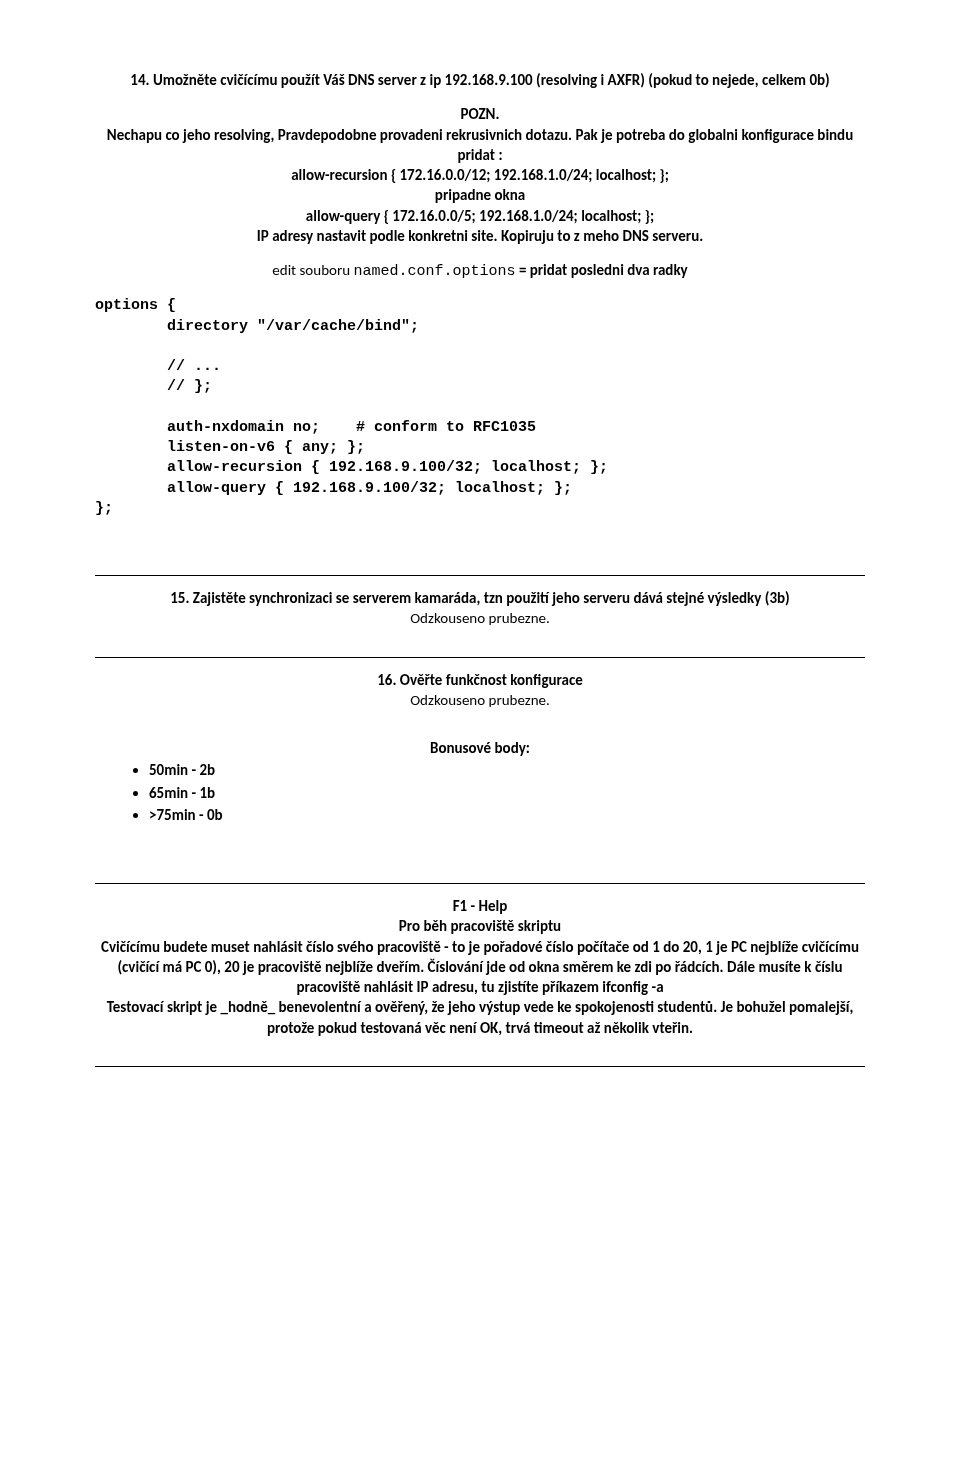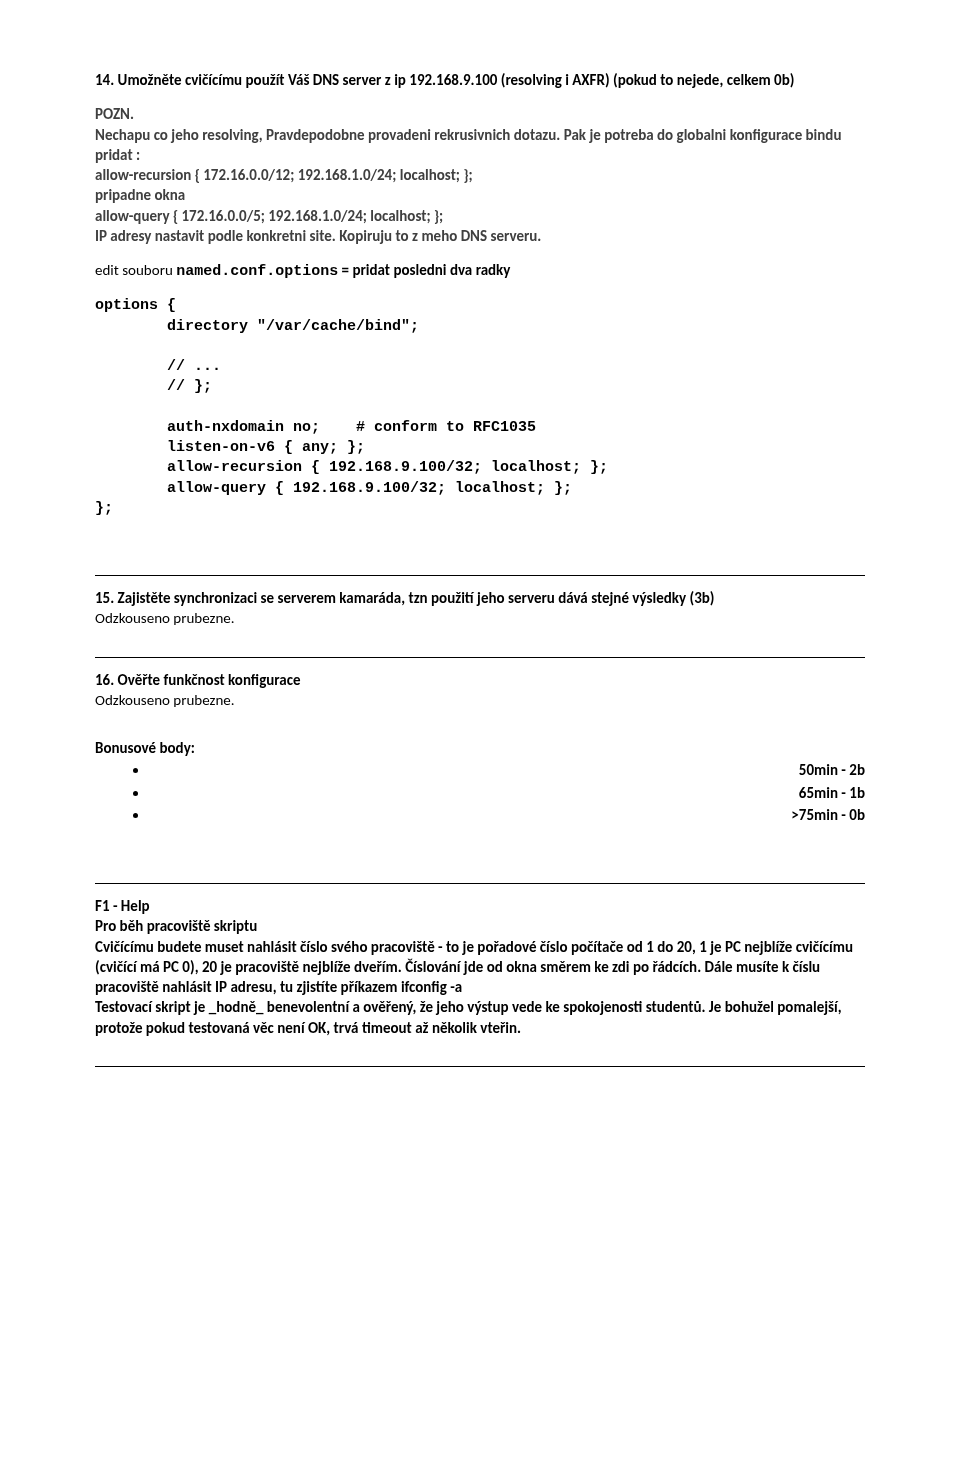"14. Umožněte cvičícímu použít Váš" .tight { text-align: none -> center }
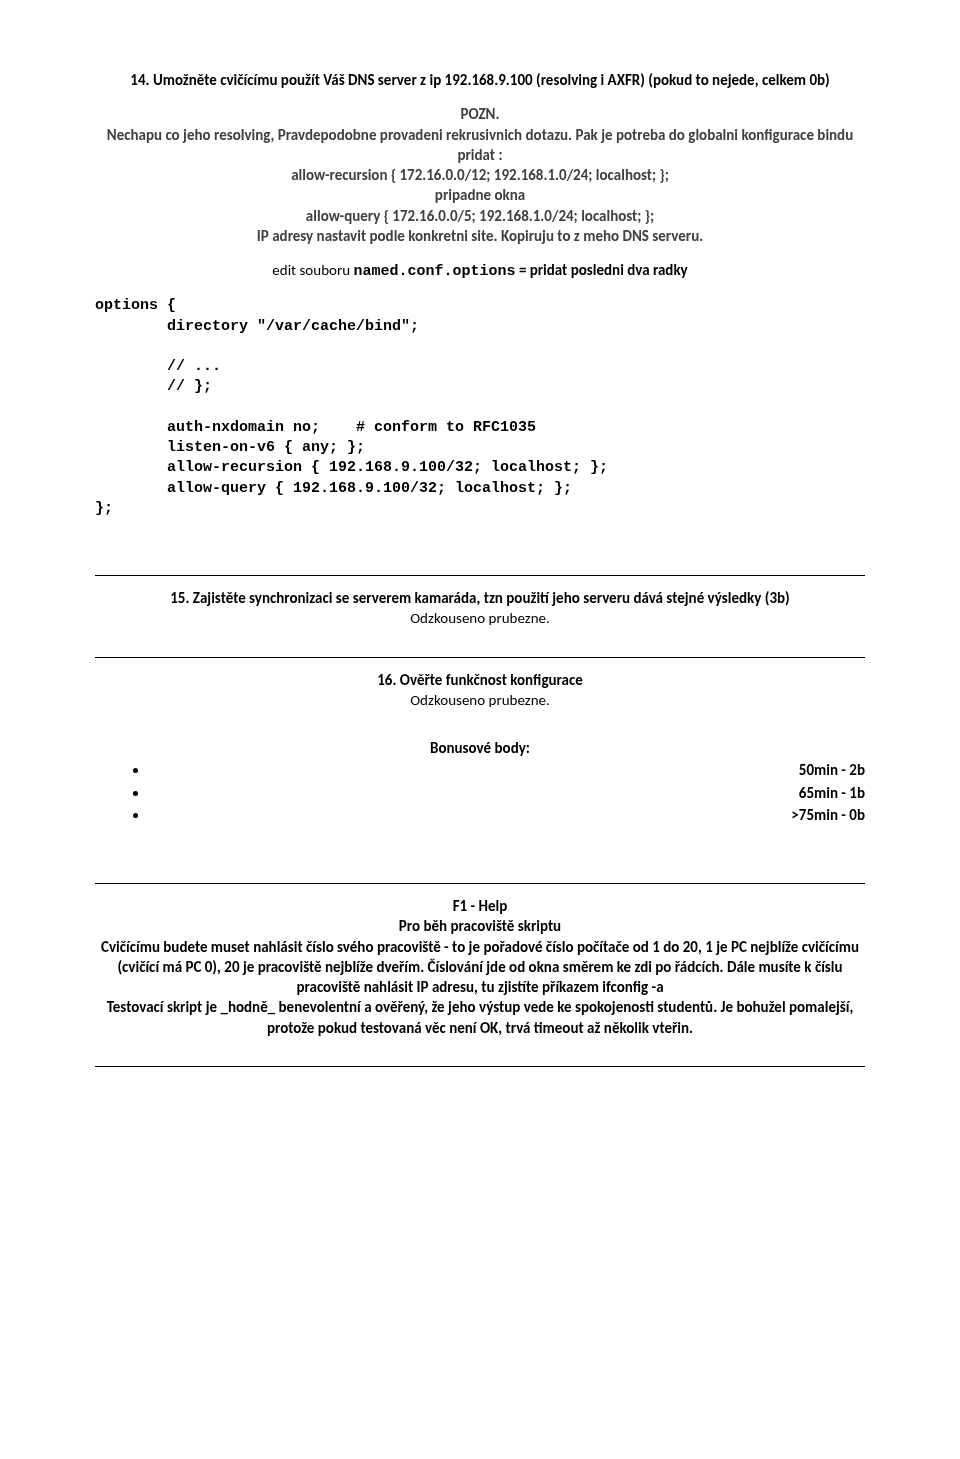"POZN." .pozn { color: #404040 -> #000000 }
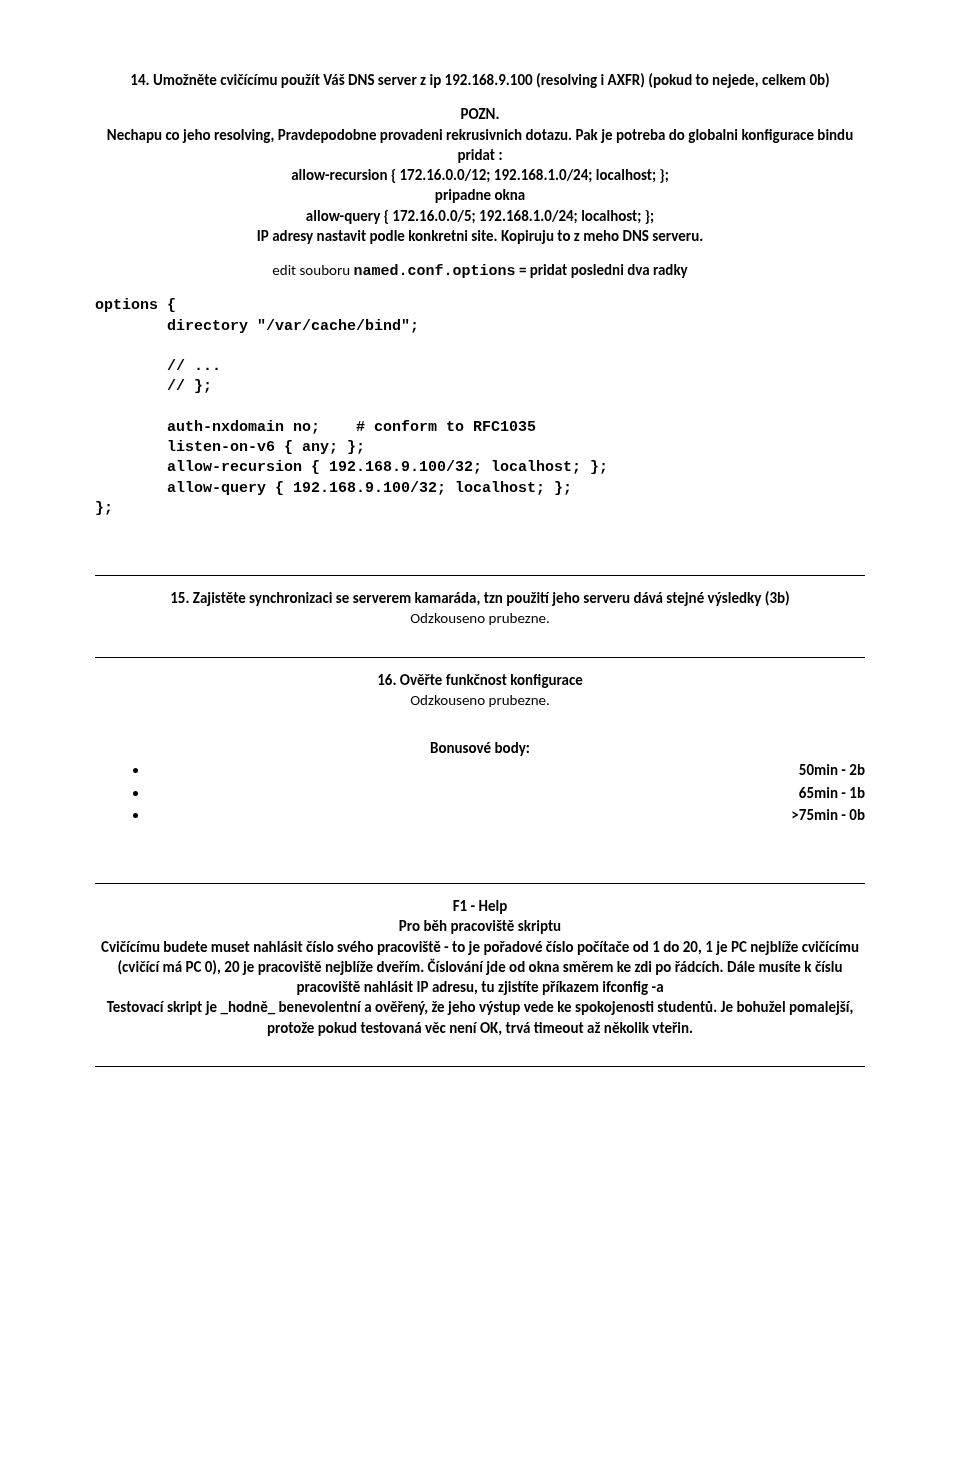"named.conf.options" .code-bold { font-weight: bold -> normal }
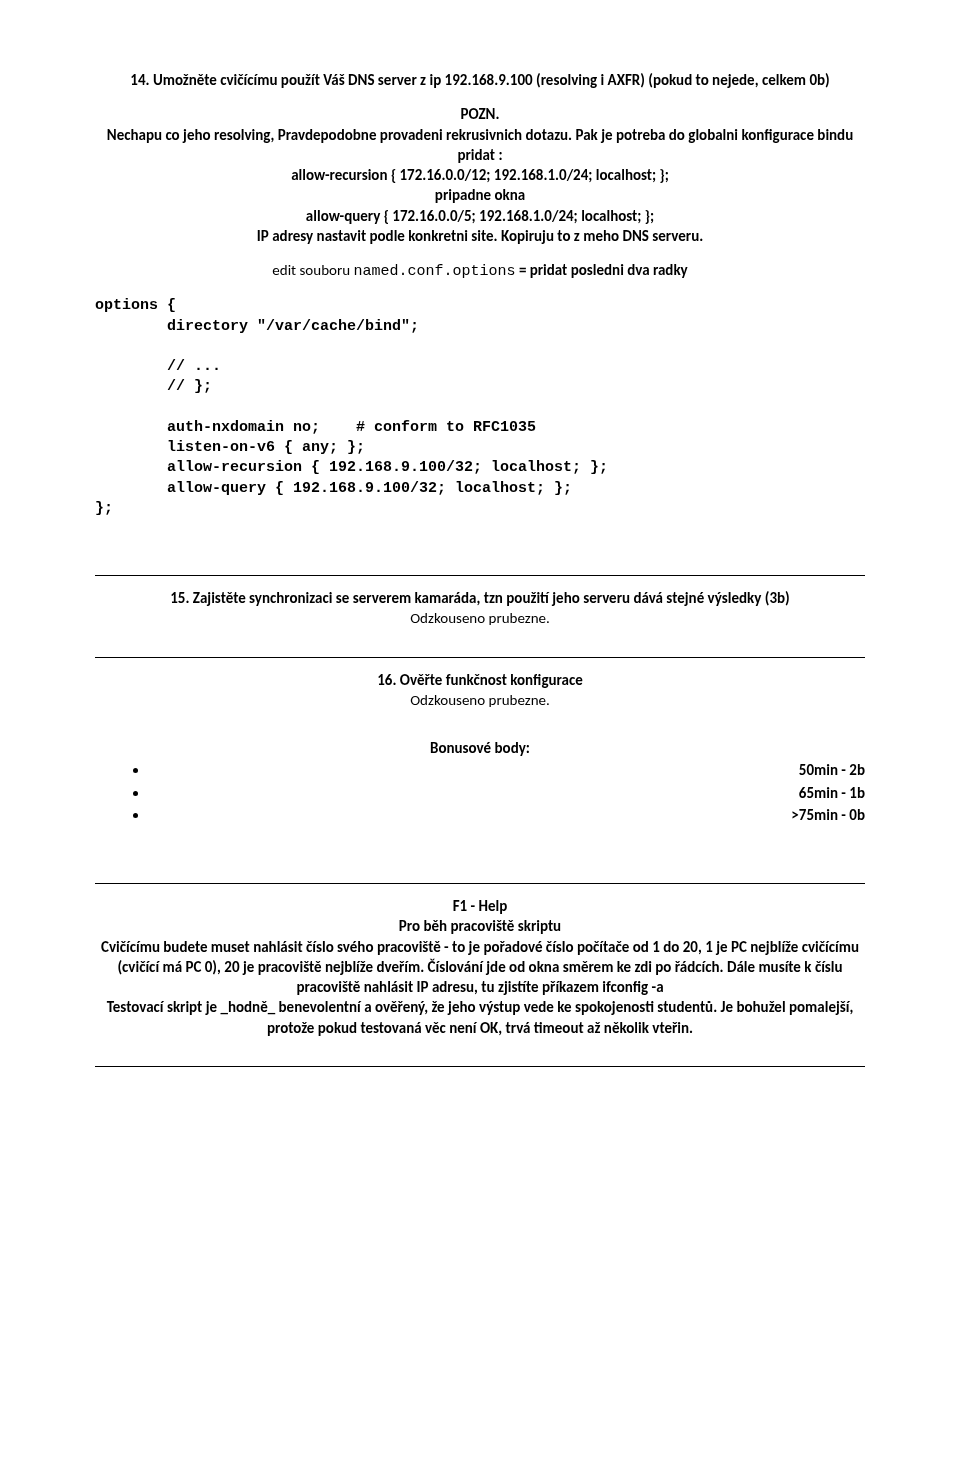"50min - 2b" ul.bul { text-align: right -> none }
